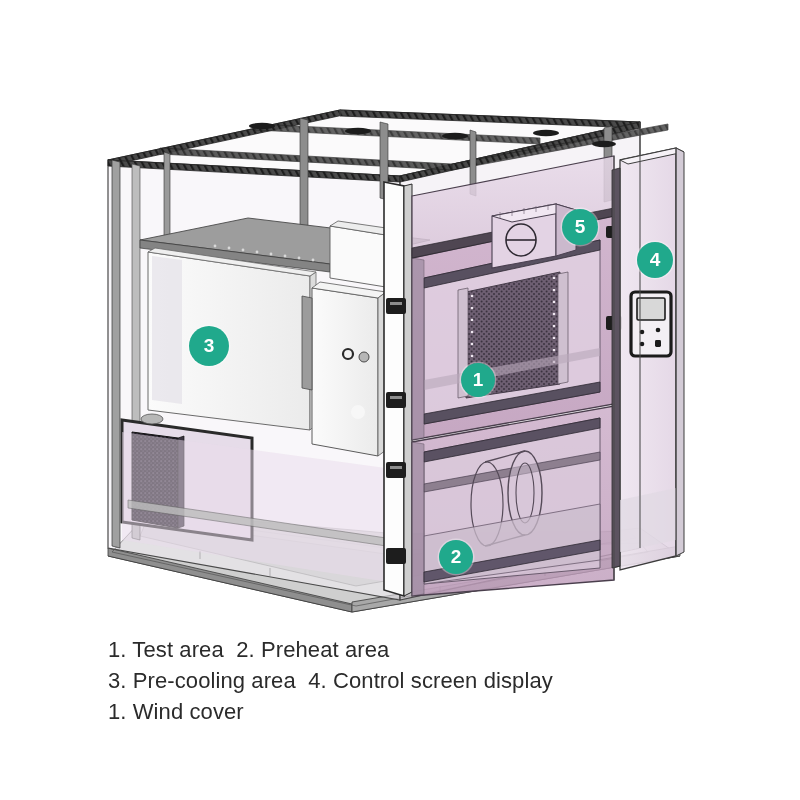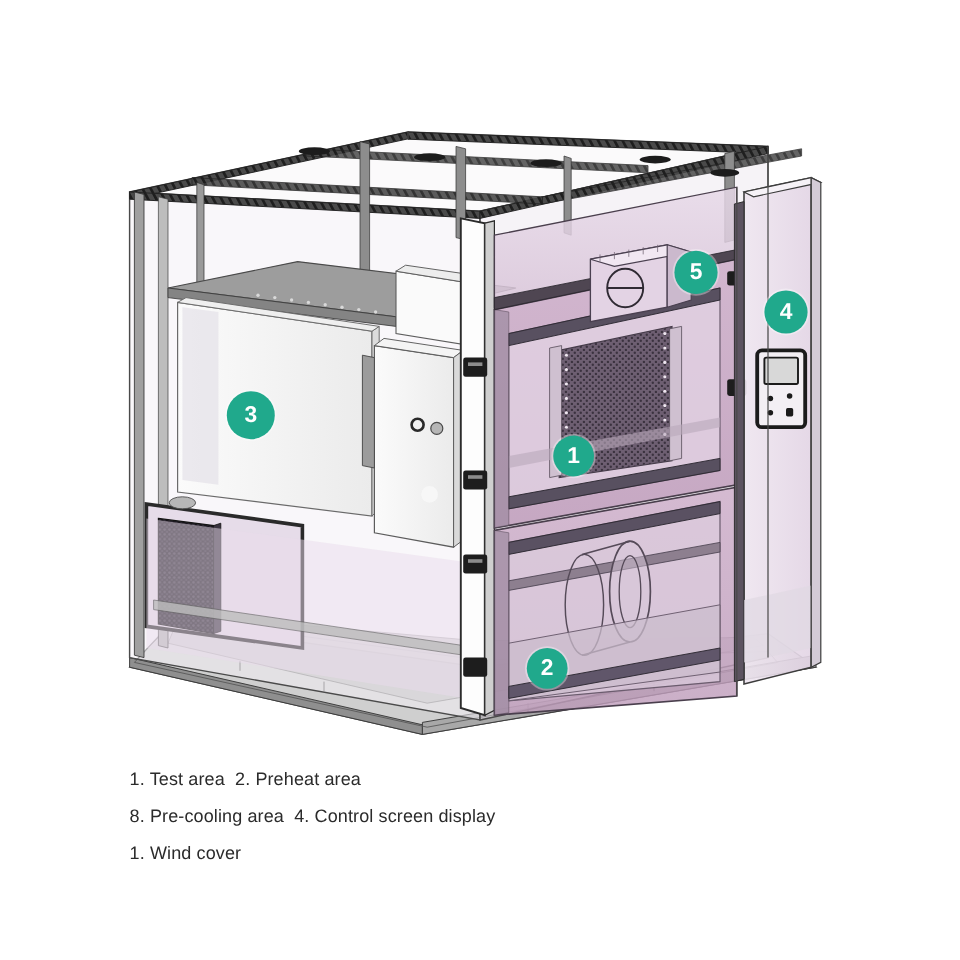"1. Test area 2. Preheat" .caption-line { font-size: 15px -> 22px }
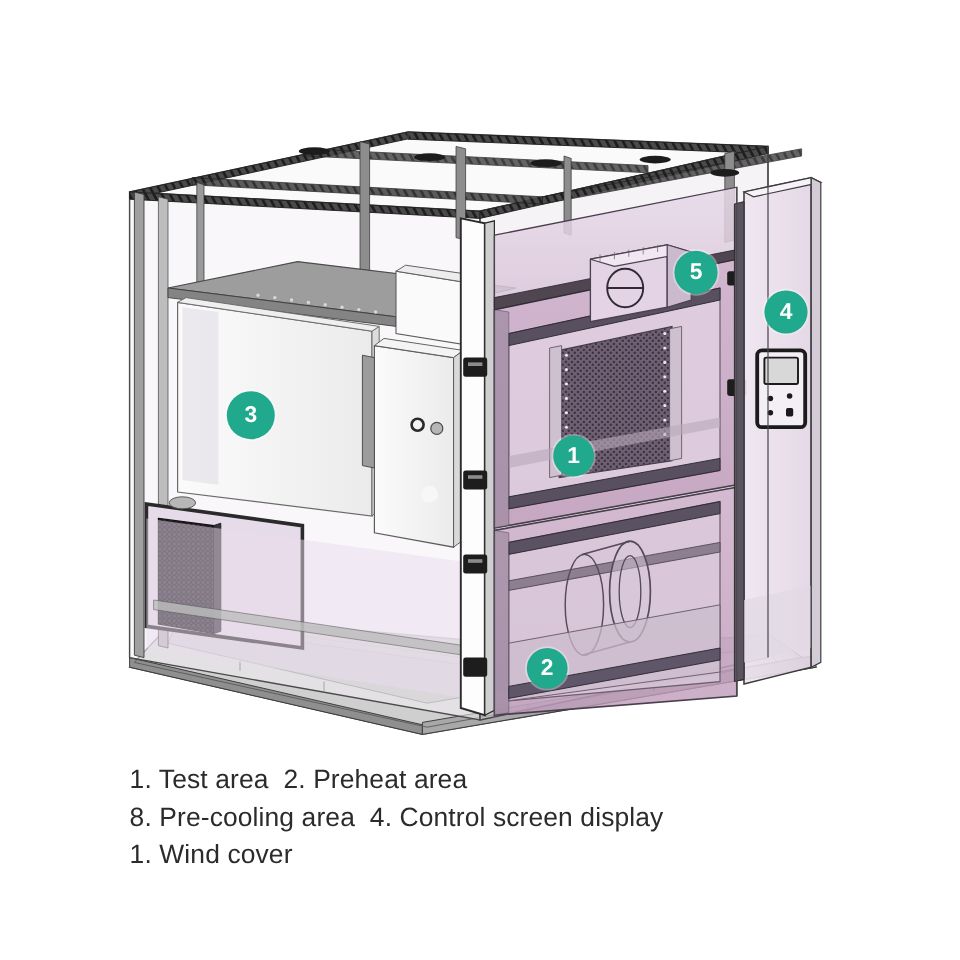"8. Pre-cooling area 4. Control" div.caption-line { text: 8 -> 3 }
